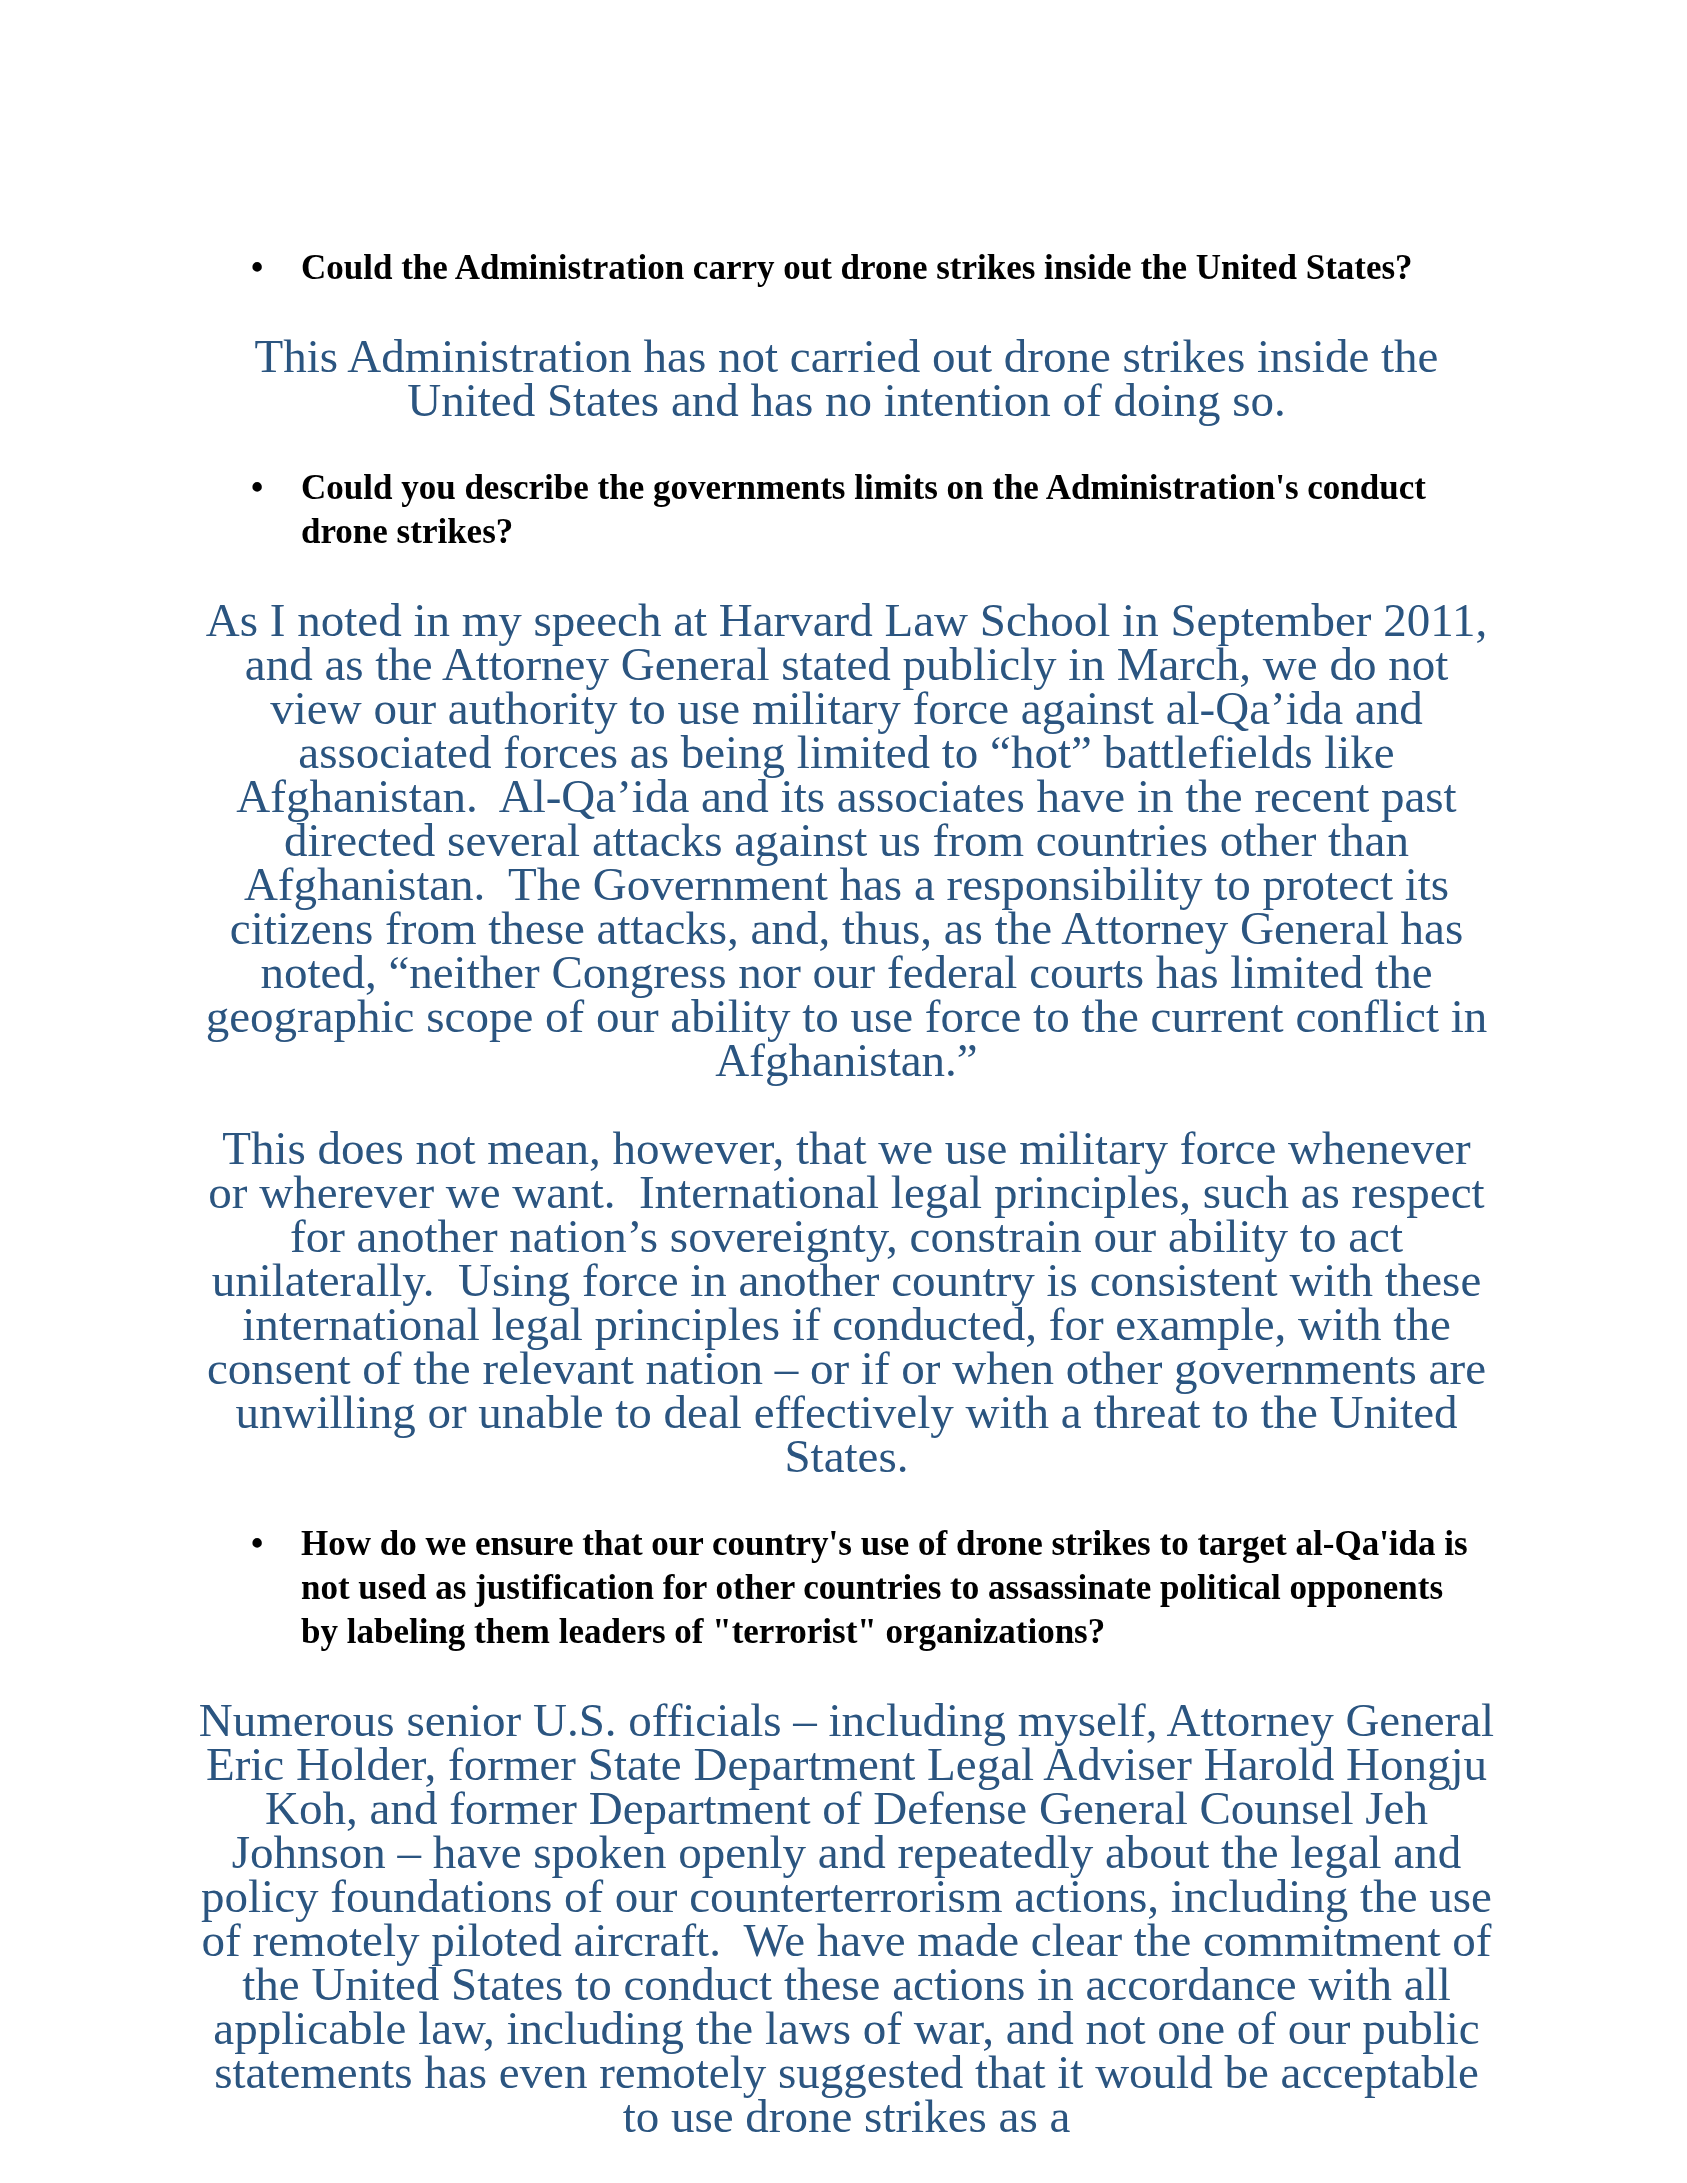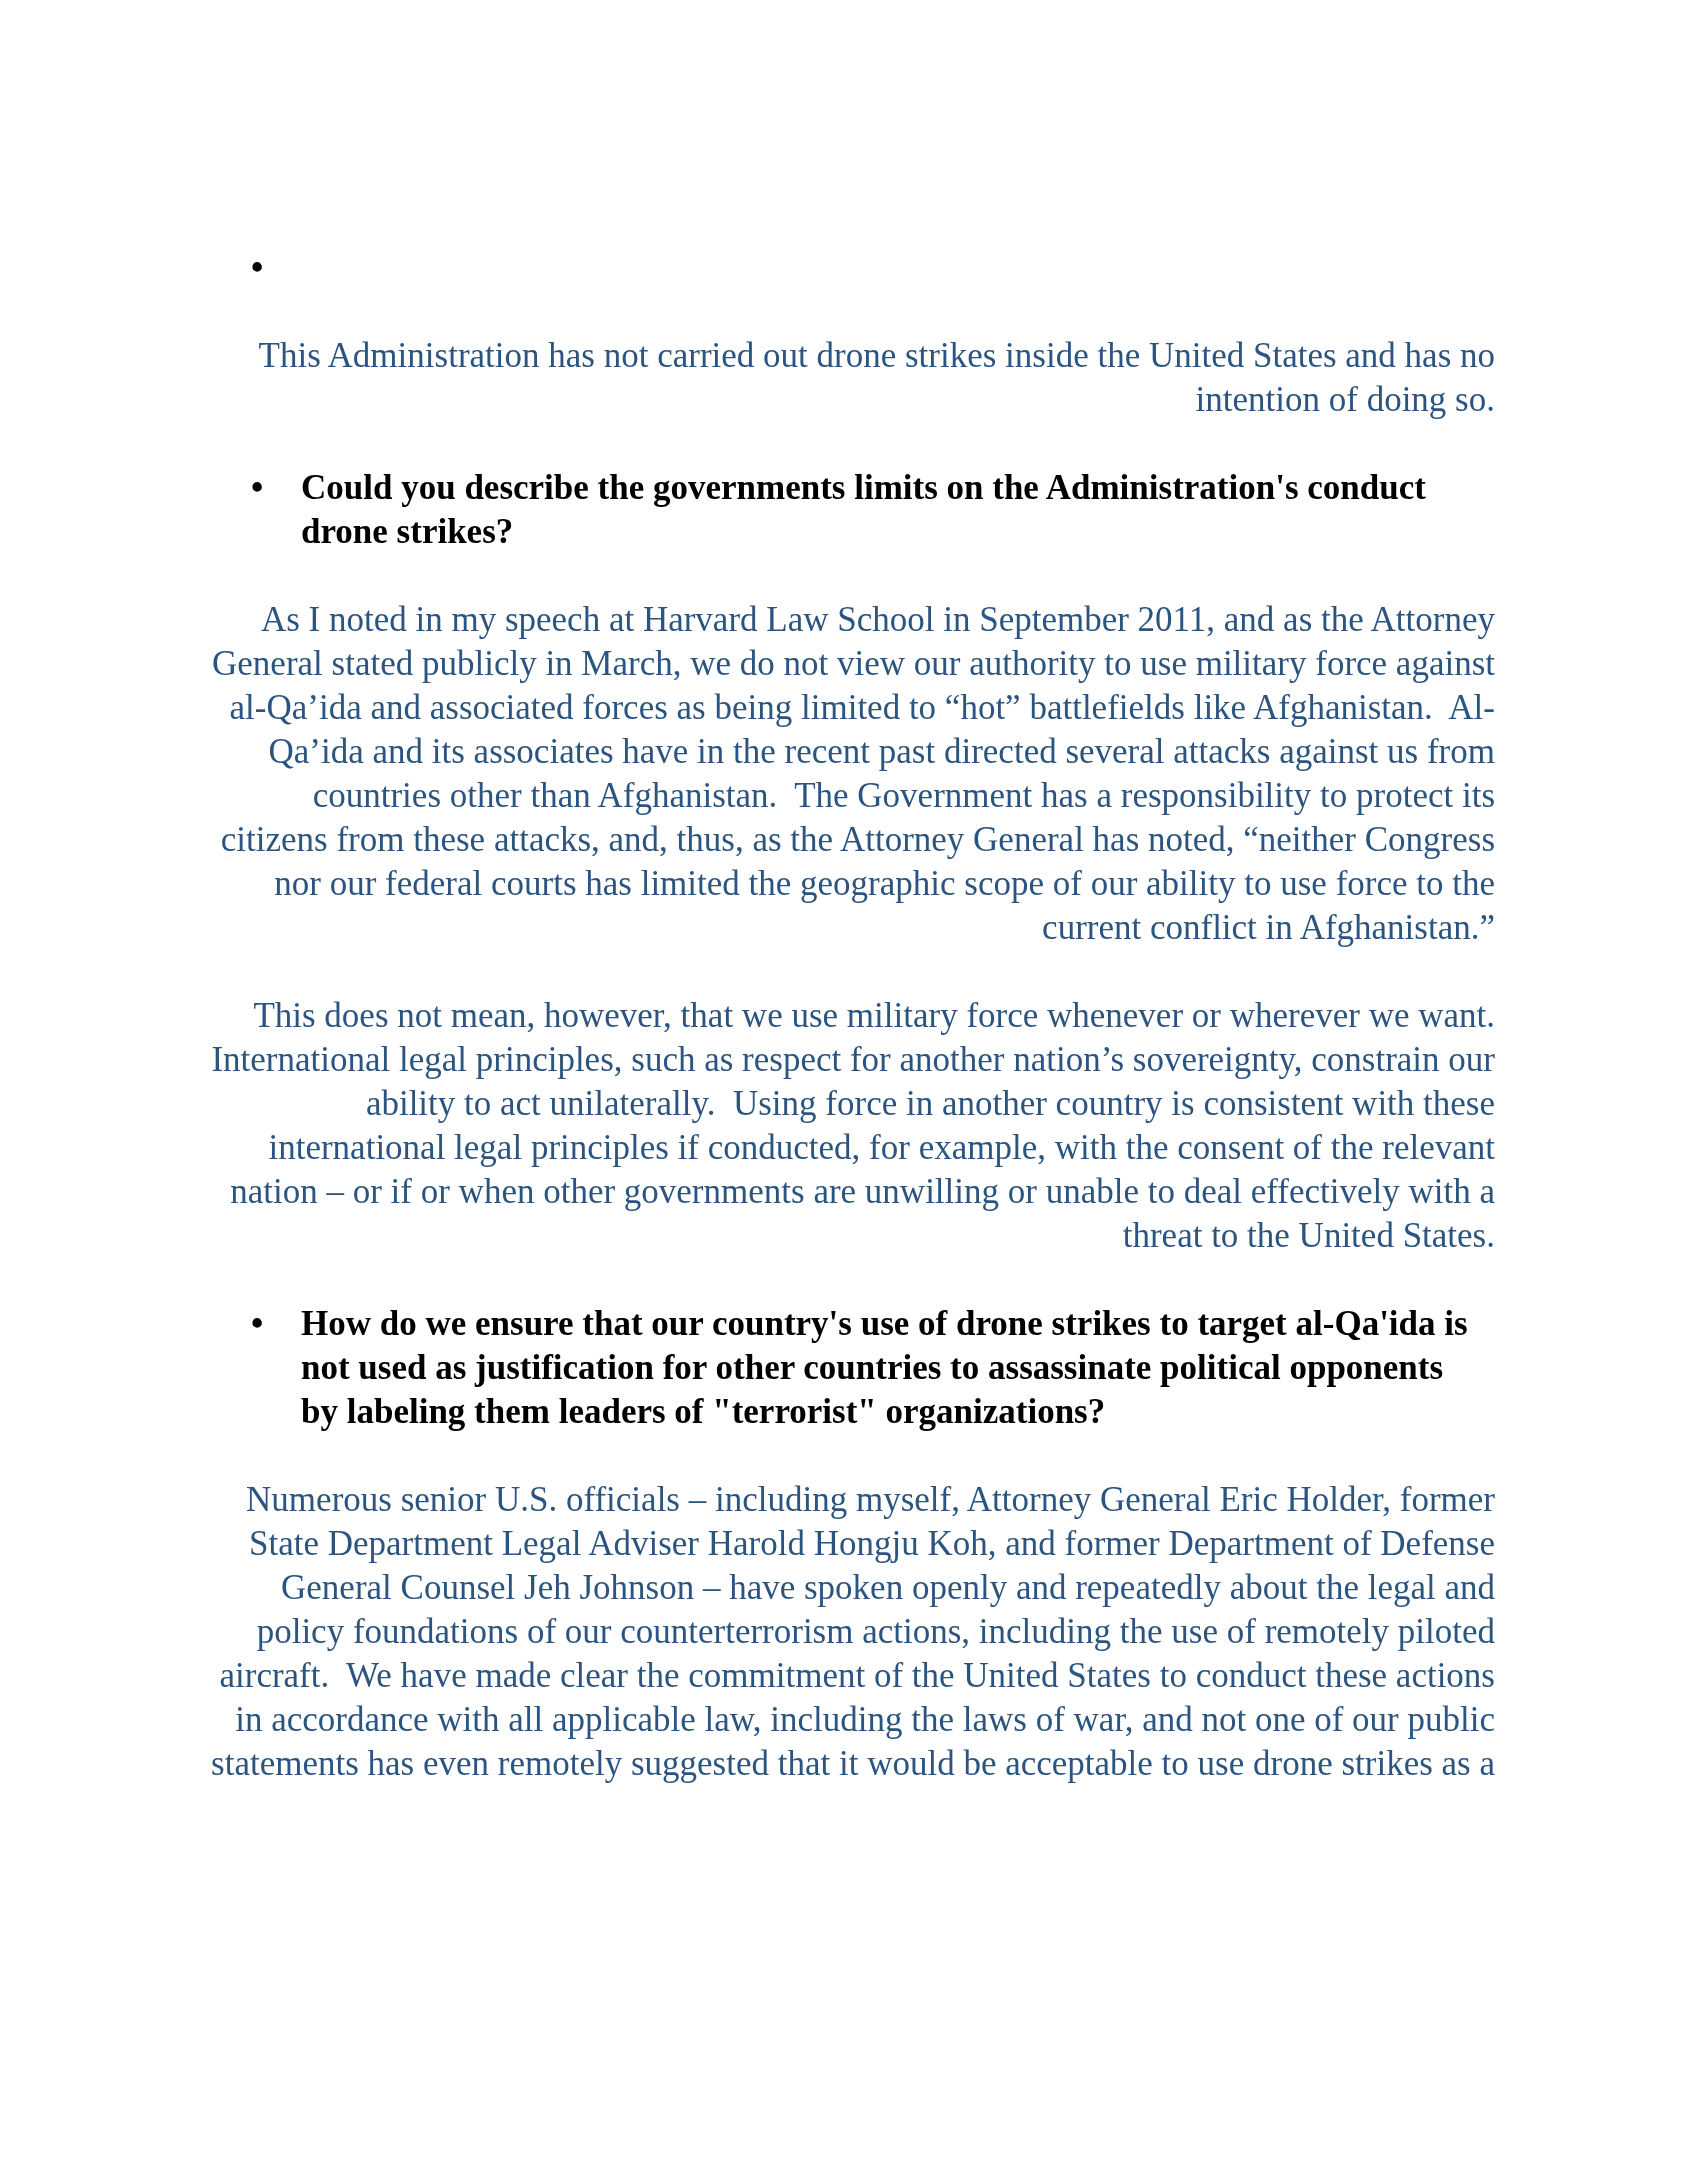"Could the Administration carry out" span.bullet-text { html: none -> <span>Could the Administration carry out drone strikes inside the United States?</span> }
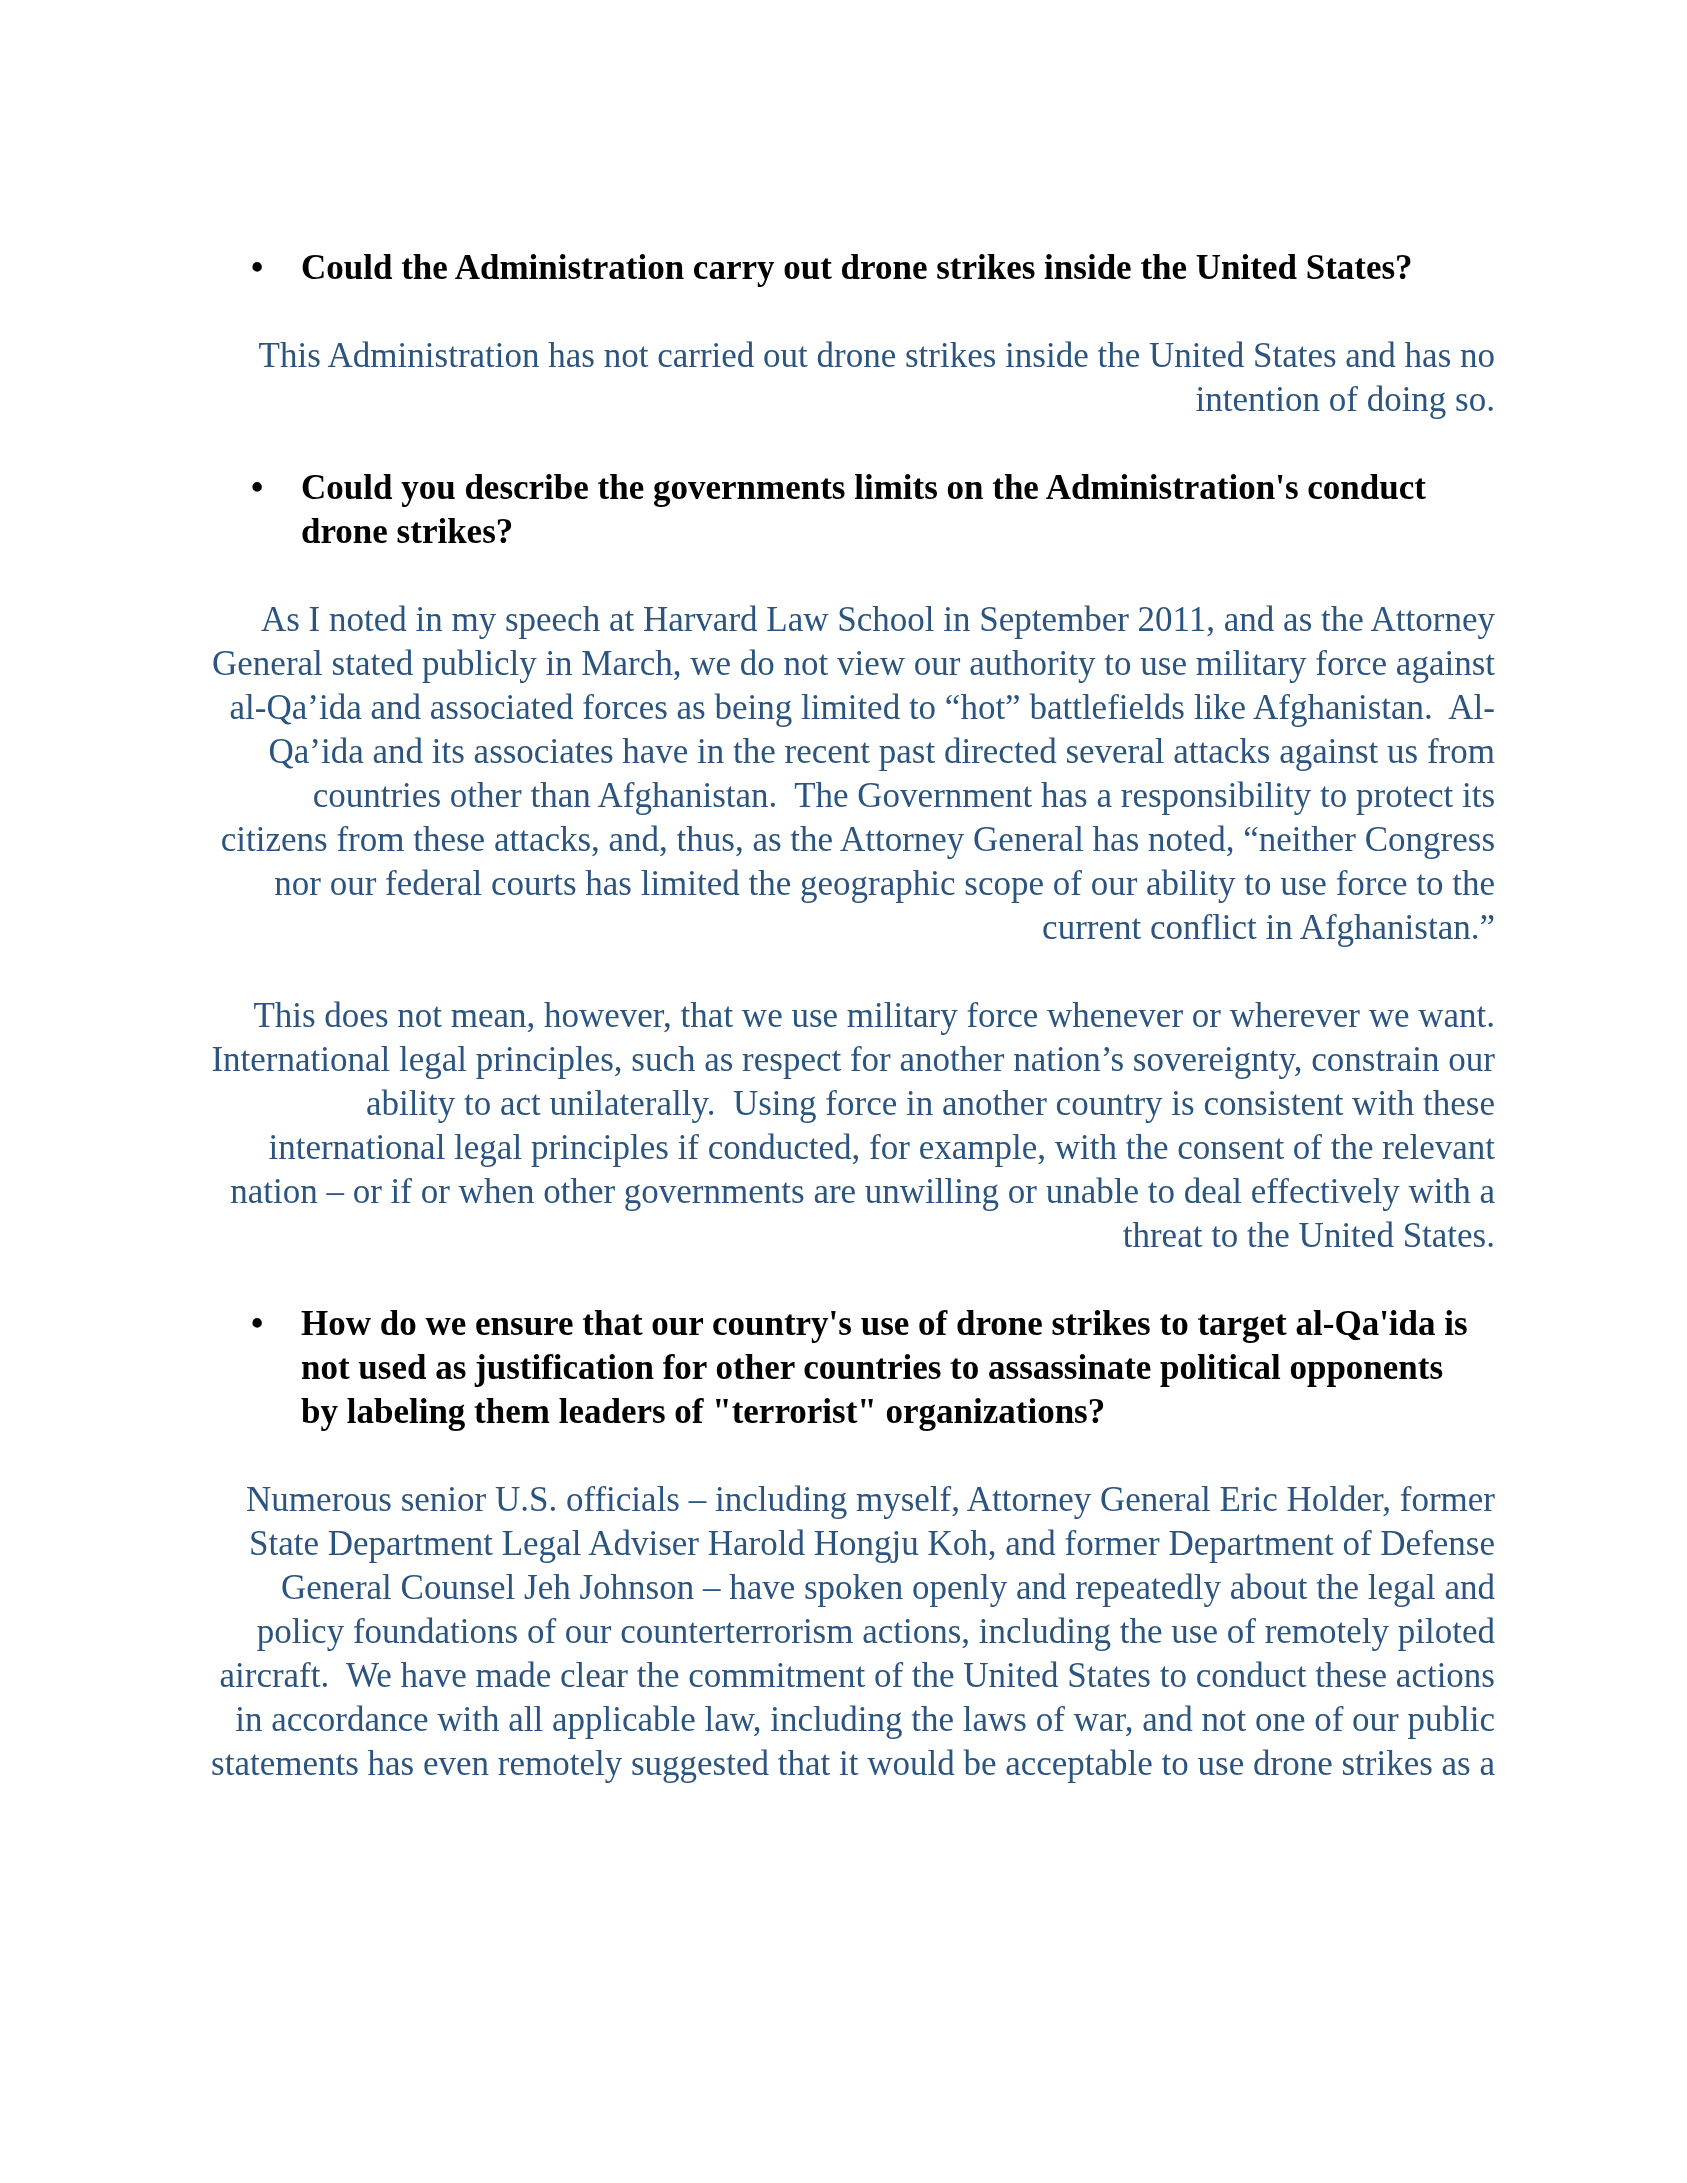"This Administration has not carried" .para { font-size: 35px -> 47px; text-align: right -> center }
